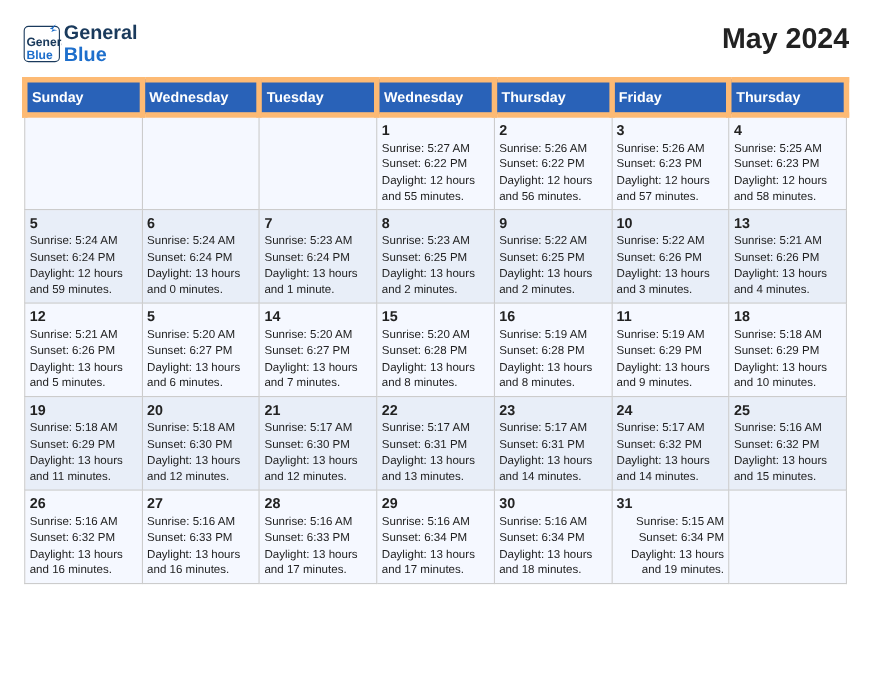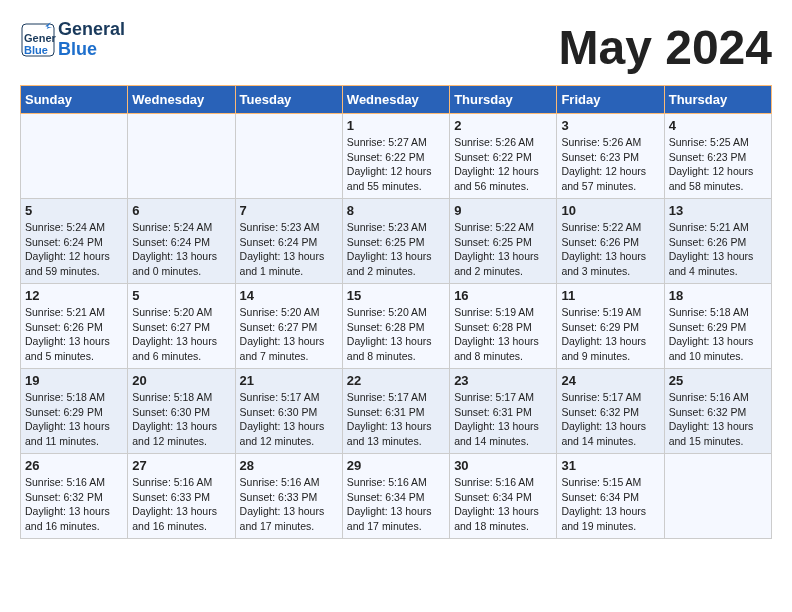"May 2024" .title-block h1 { font-size: 48px -> 26px }
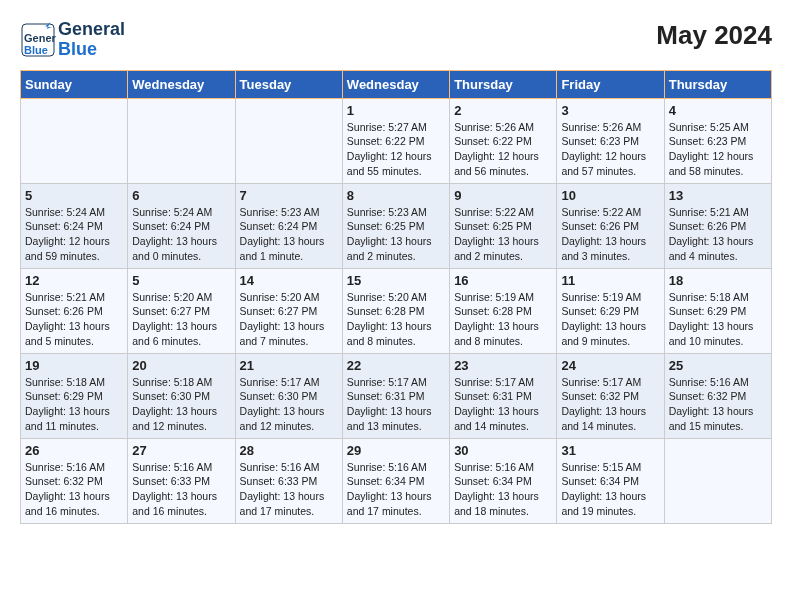"Sunday" thead th { border: 1px solid #fdba74 -> 5px solid #fdba74 }
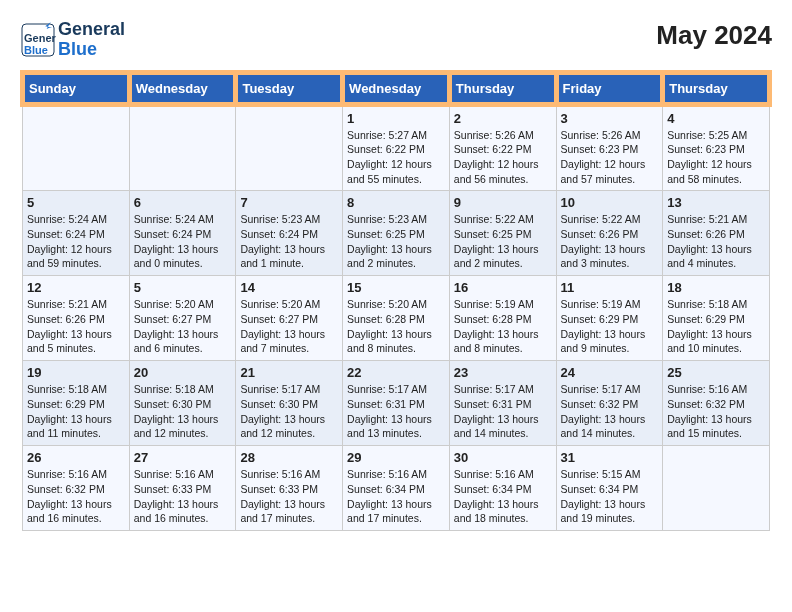"Sunrise: 5:15 AM" div.cell-content { text-align: none -> right }
